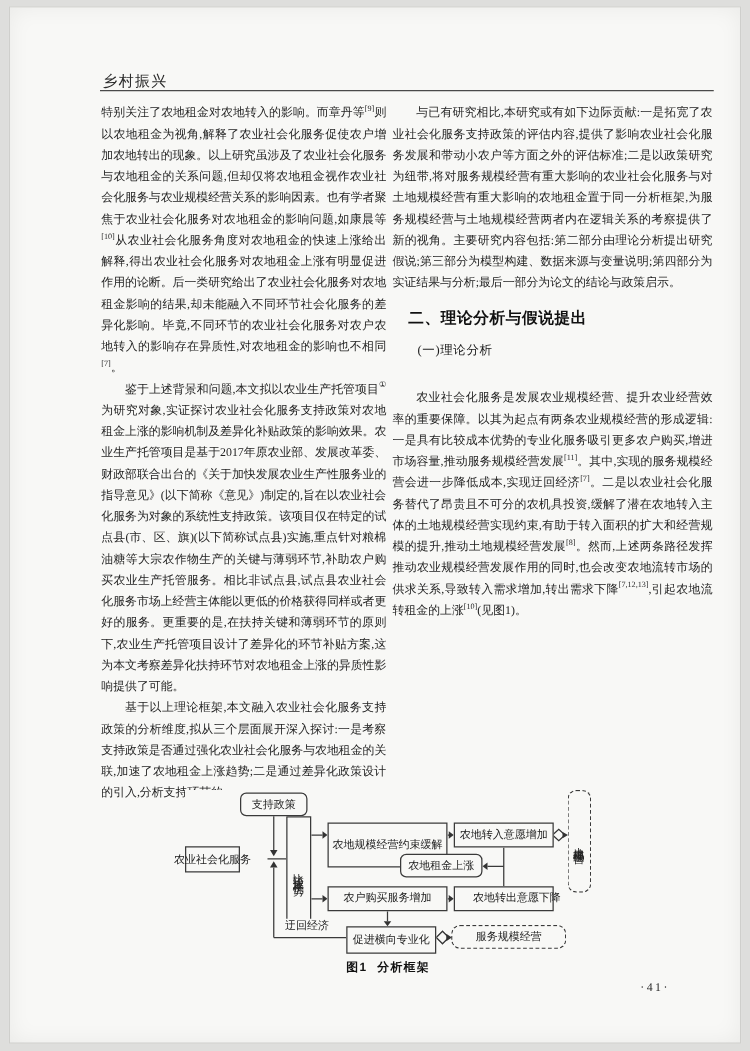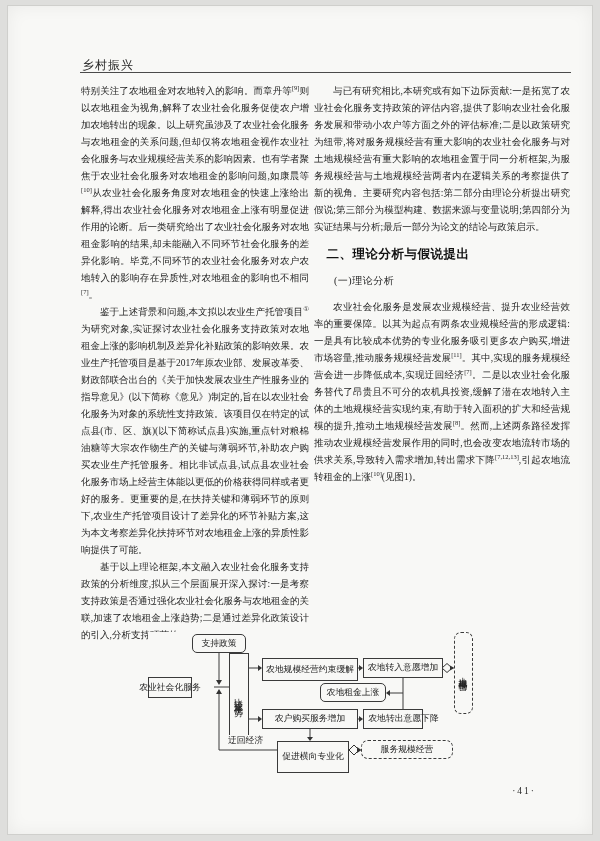"(一)理论分析" .subsec-heading { margin: 0 0 10px 0 -> 0 0 22px 0 }
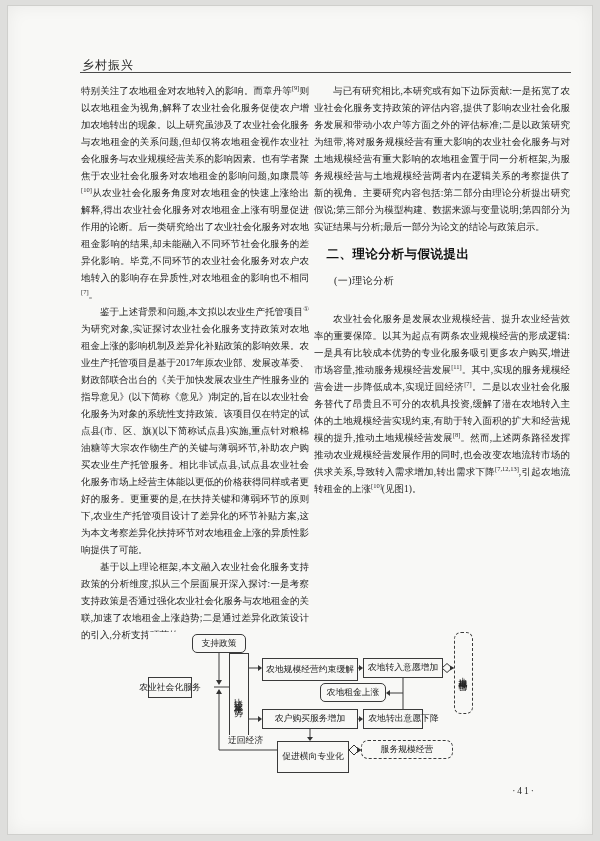"农地规模经营约束缓解" div.fbox { height: 23px -> 36px }
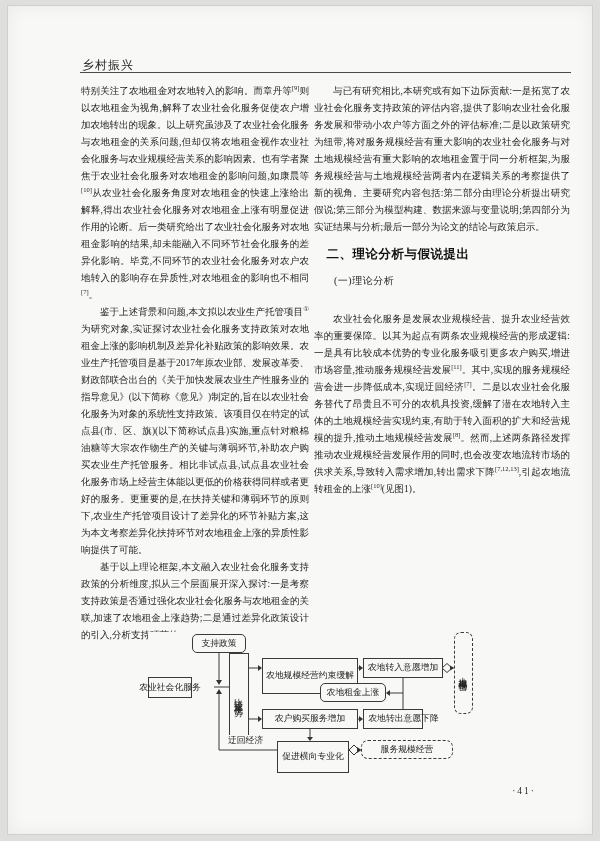"农地转出意愿下降" div.fbox { width: 60px -> 80px }
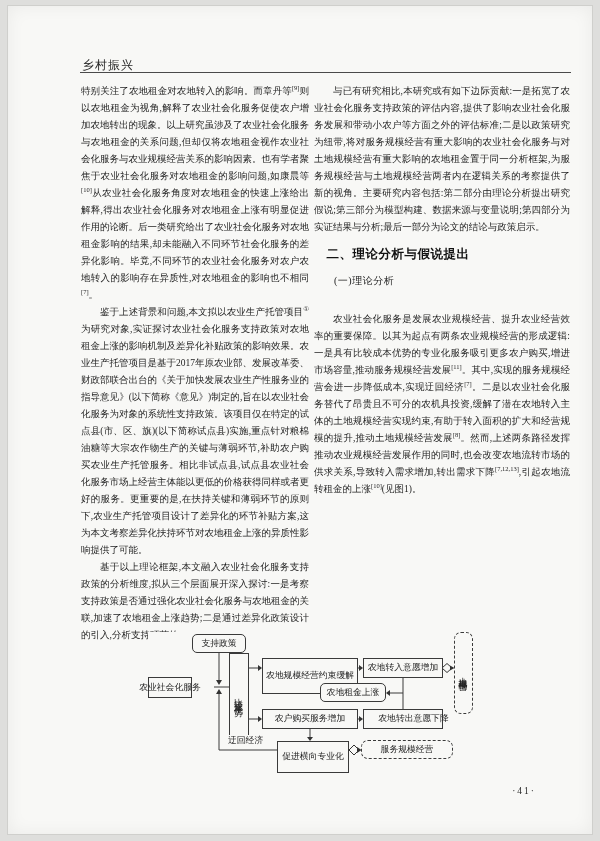"促进横向专业化" div.fbox { height: 32px -> 22px }
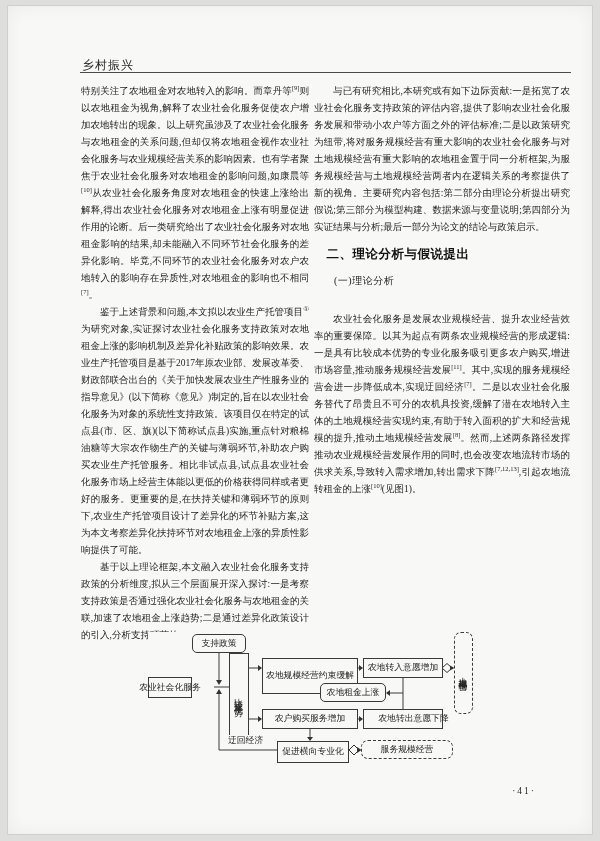"图1 分析框架" div.fig-caption { html: none -> <div> <span>图1</span><span>分析框架</span> </div> }
